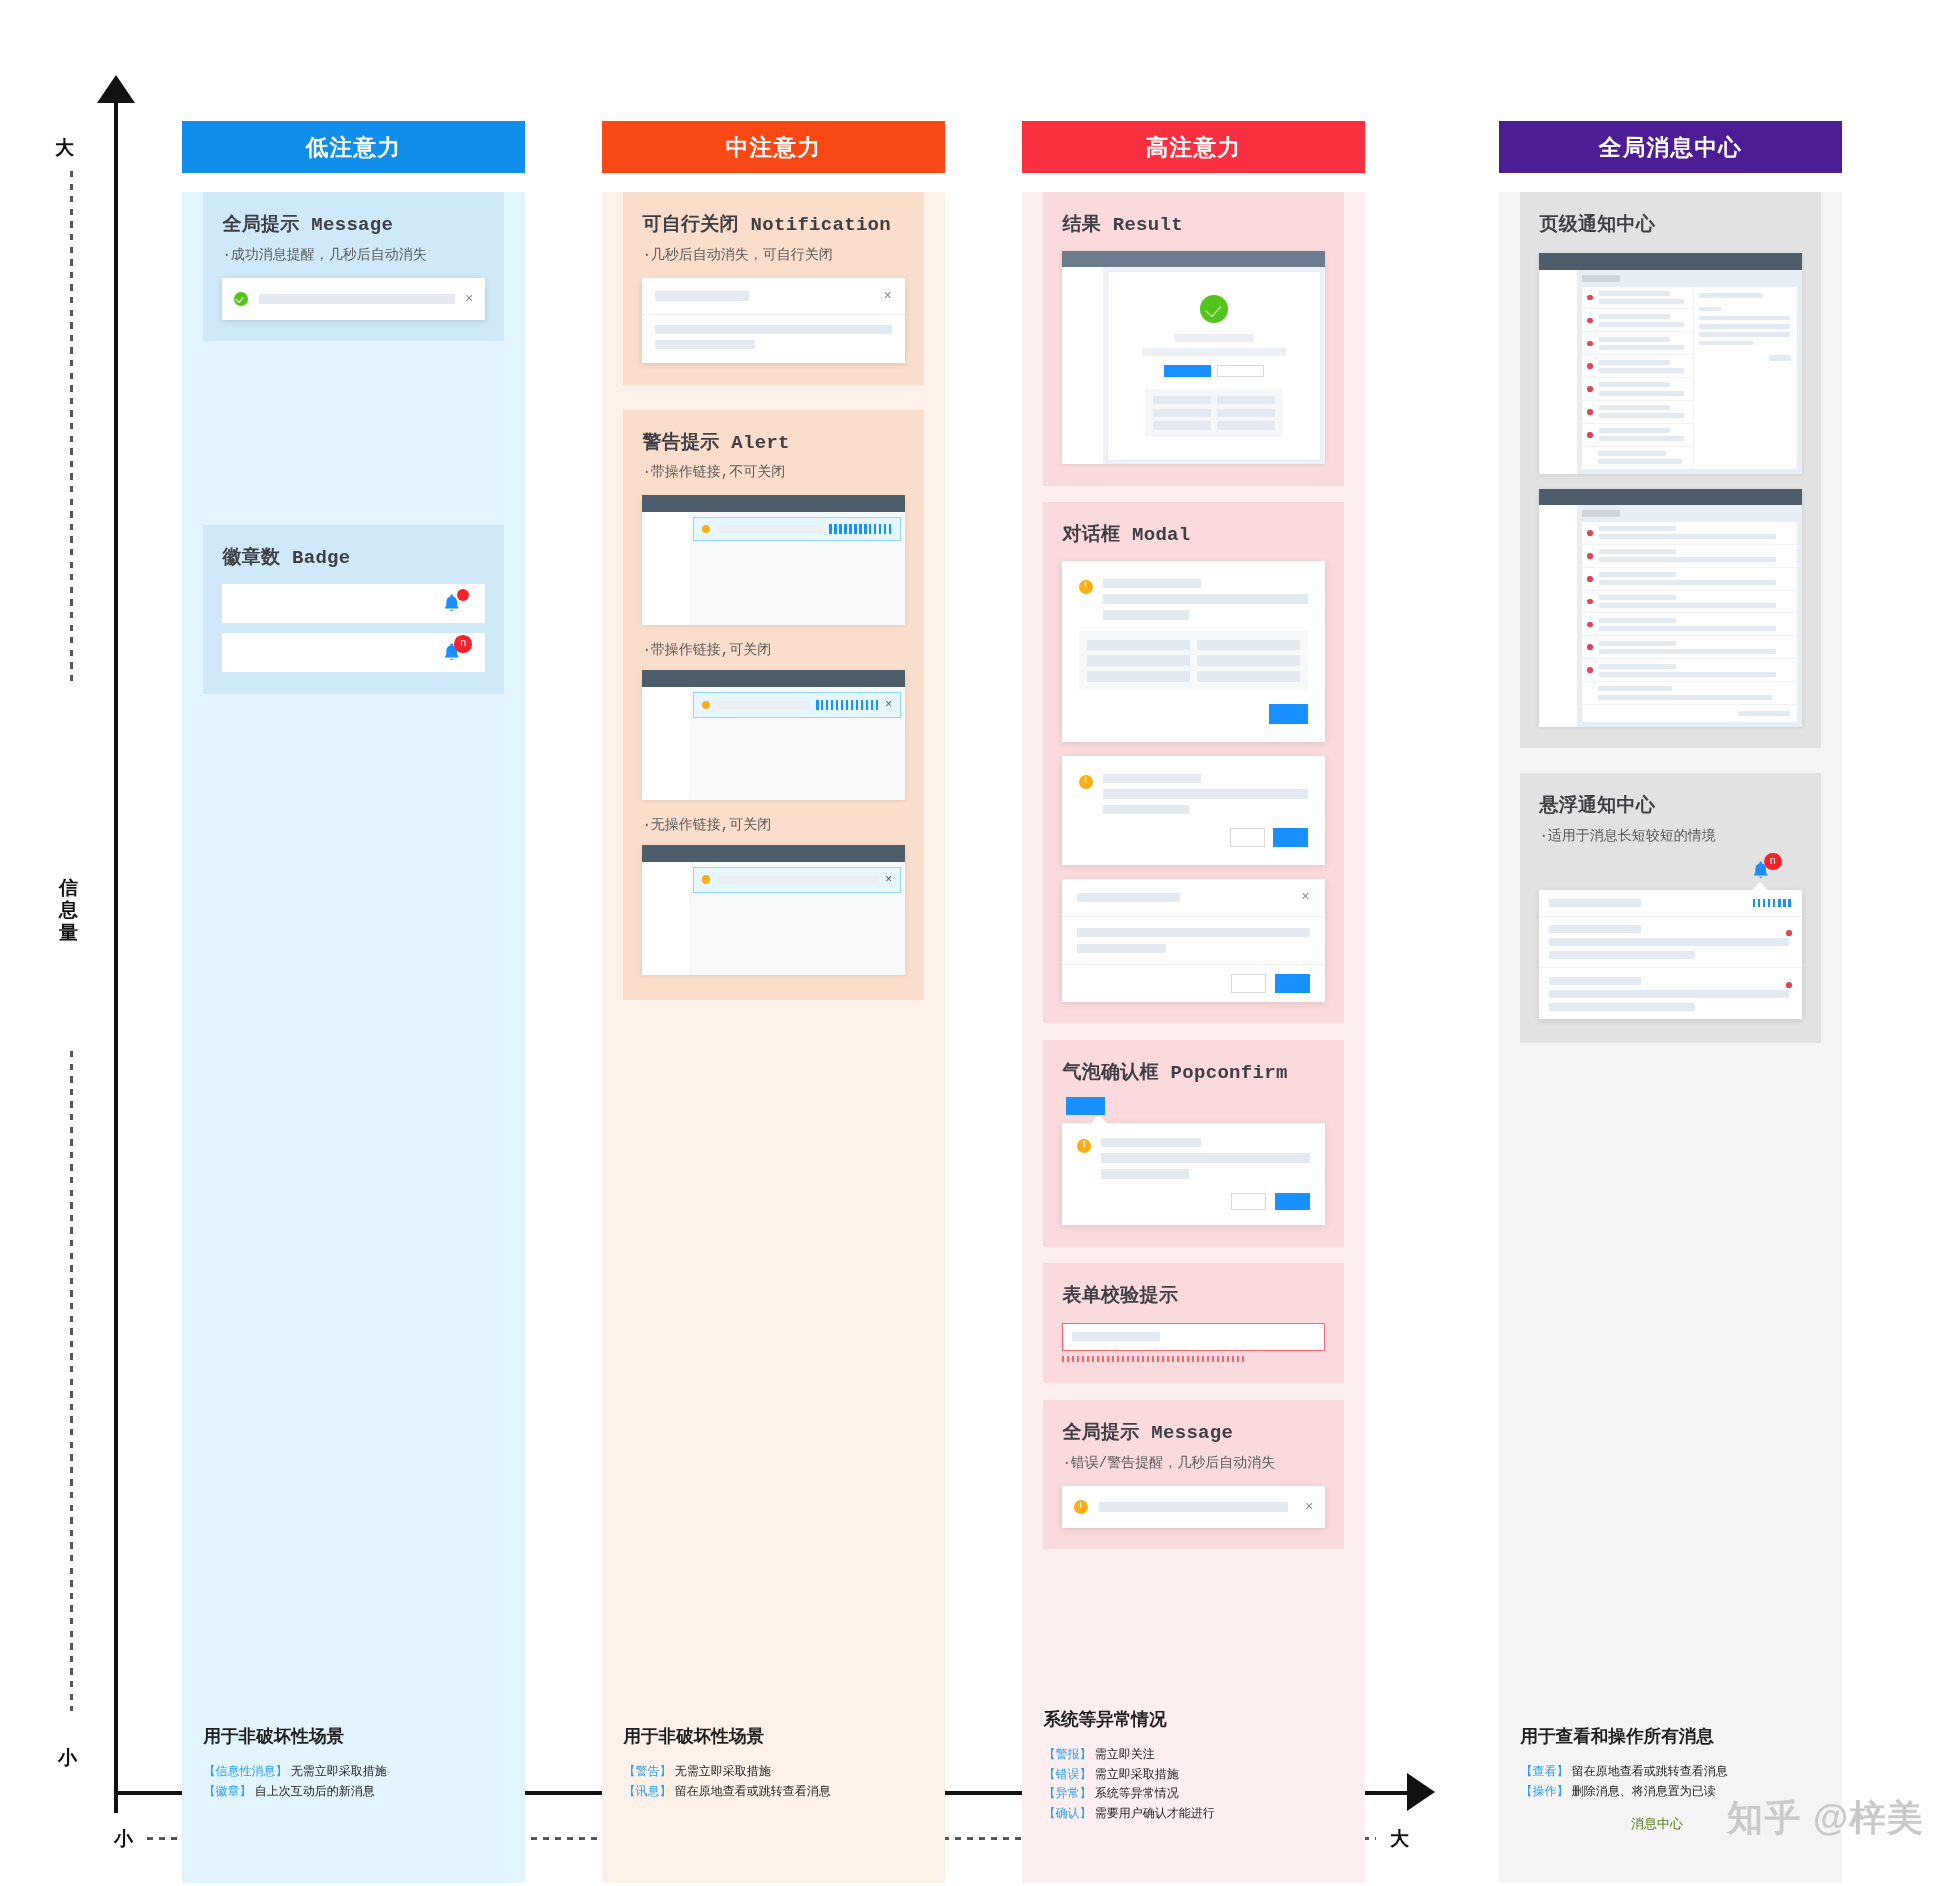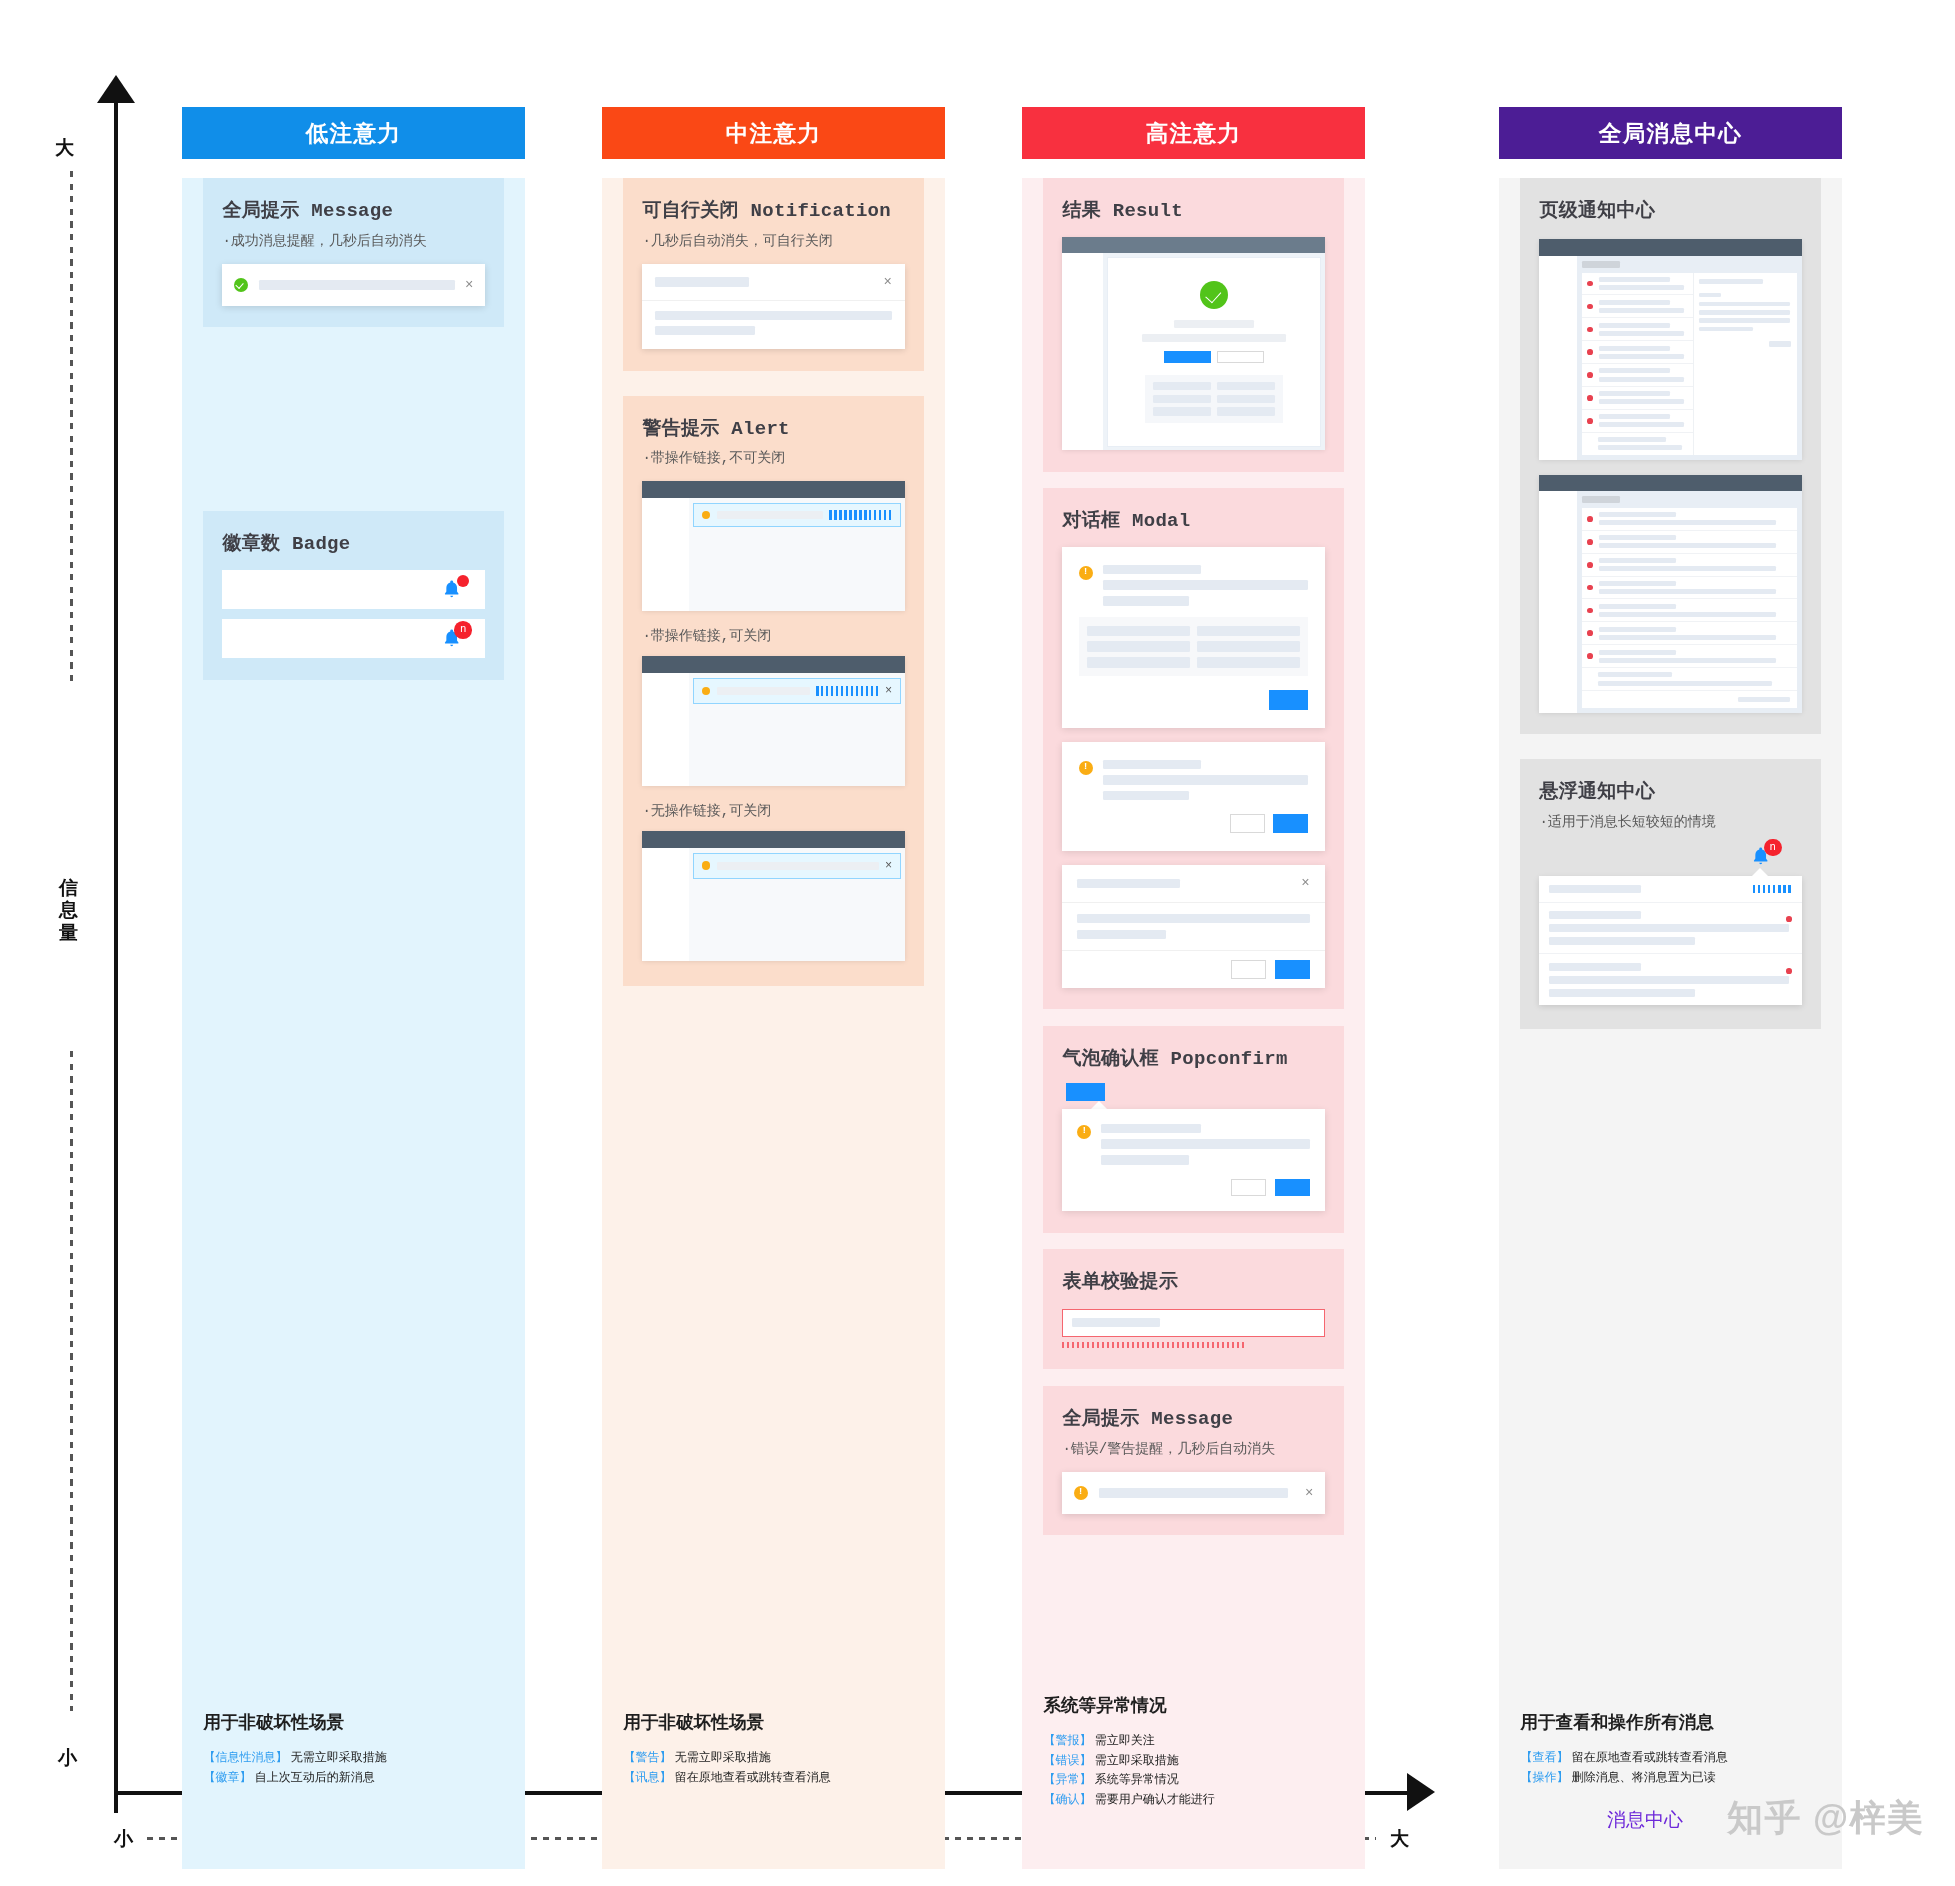"低注意力" .column { top: 107px -> 121px }
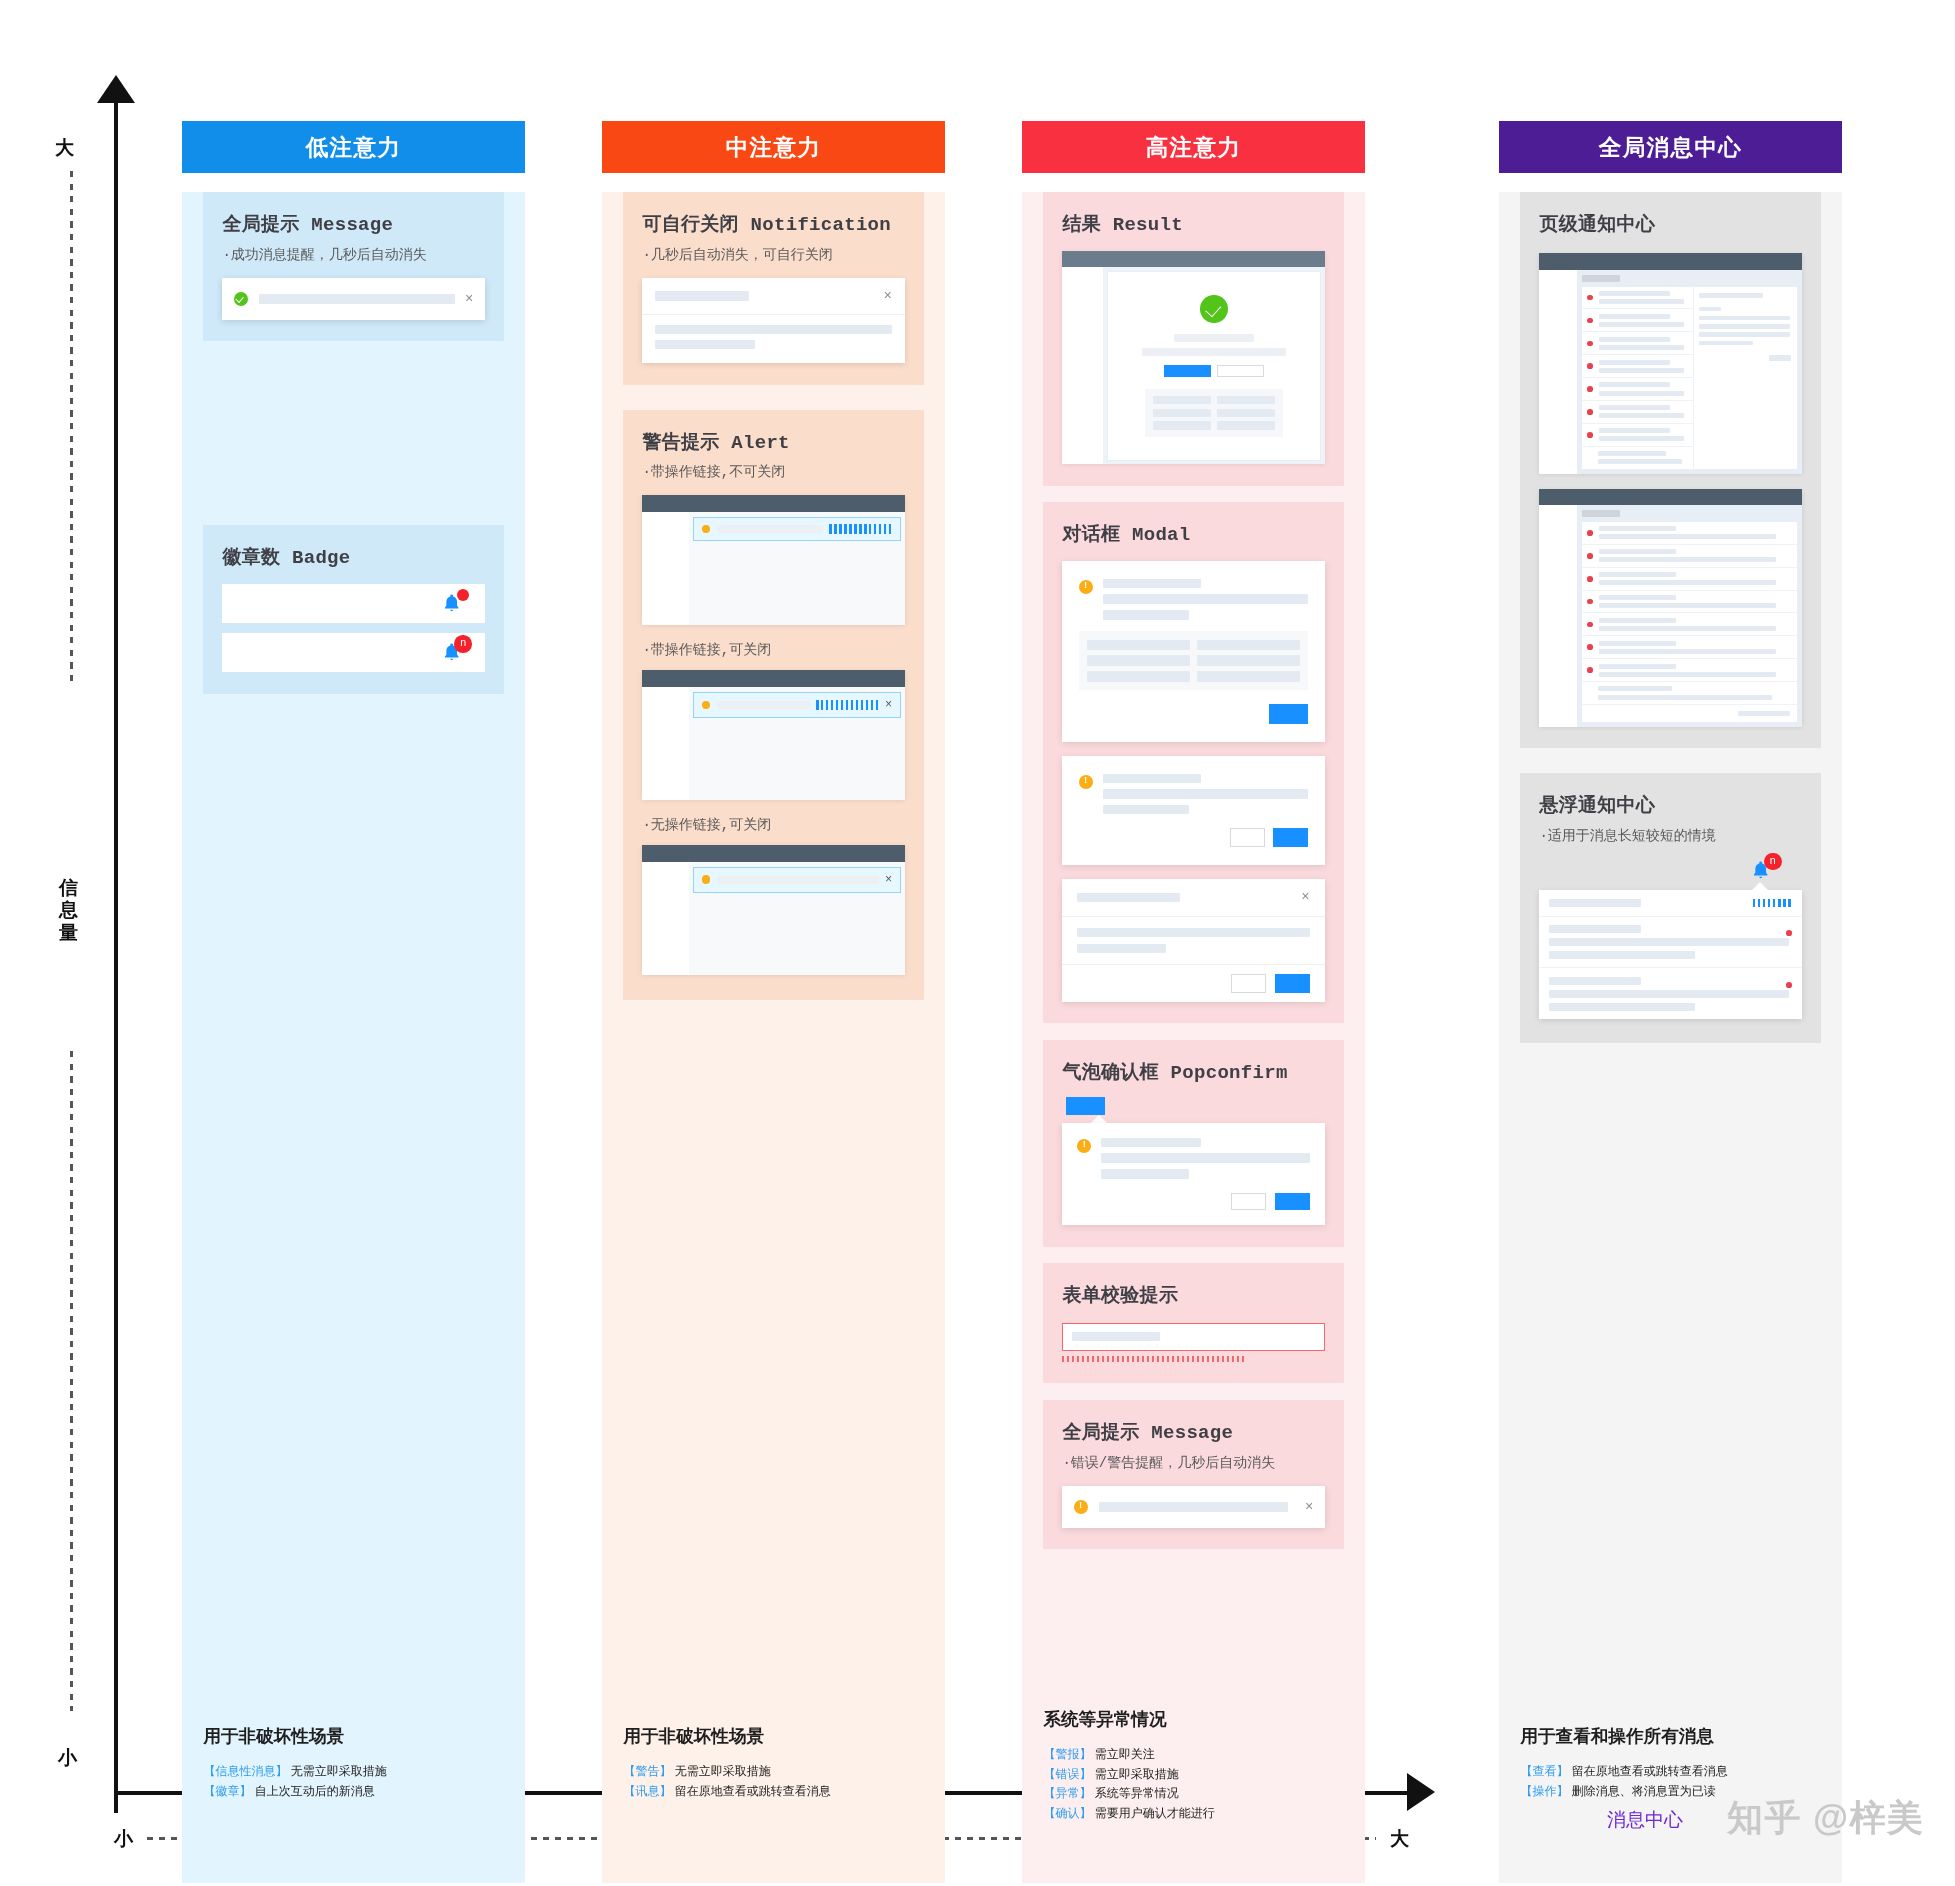"消息中心" .wm-overlay { color: #6d28d9 -> #4d7c0f; font-size: 19px -> 13px }
